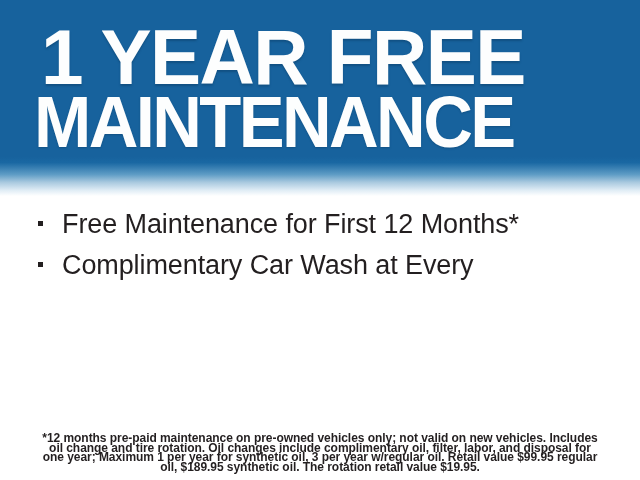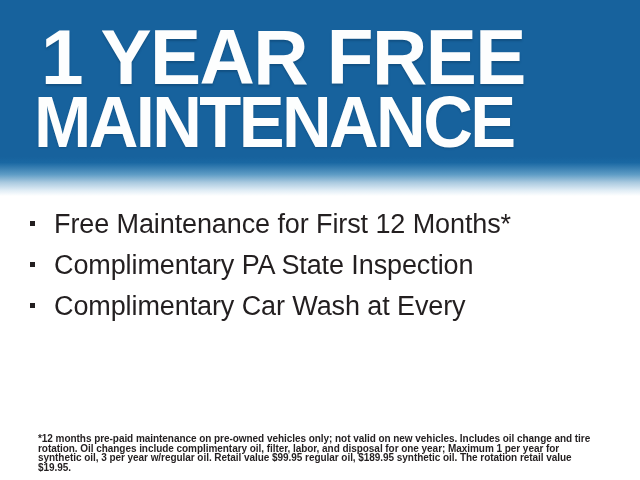"Free Maintenance for First 12" .bullet-row { margin: 0 0 5px 4px -> 0 0 5px 12px }
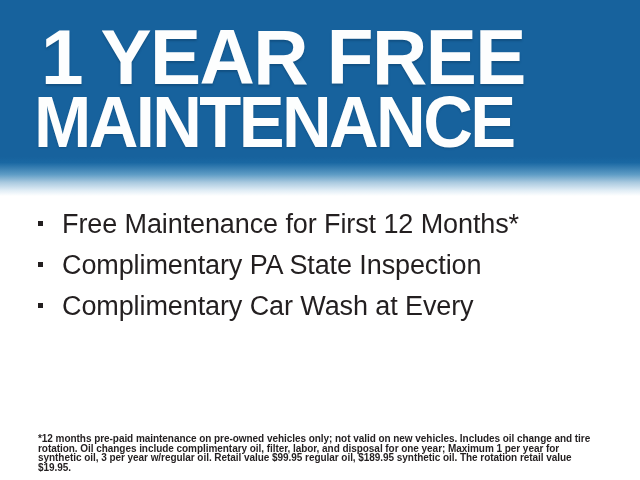"Complimentary PA State Inspection" li.bullet-row { html: <li> <span></span> <span>Complimentary PA State Inspection</span> </li> -> none }
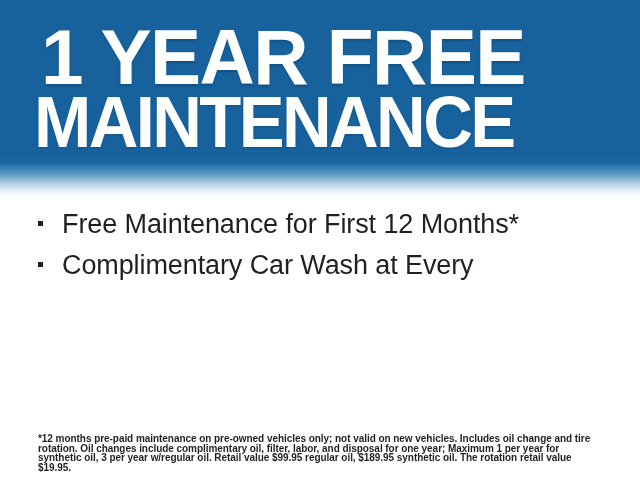"*12 months pre-paid maintenance on" .disclaimer { font-size: 10px -> 12px; text-align: none -> center }
